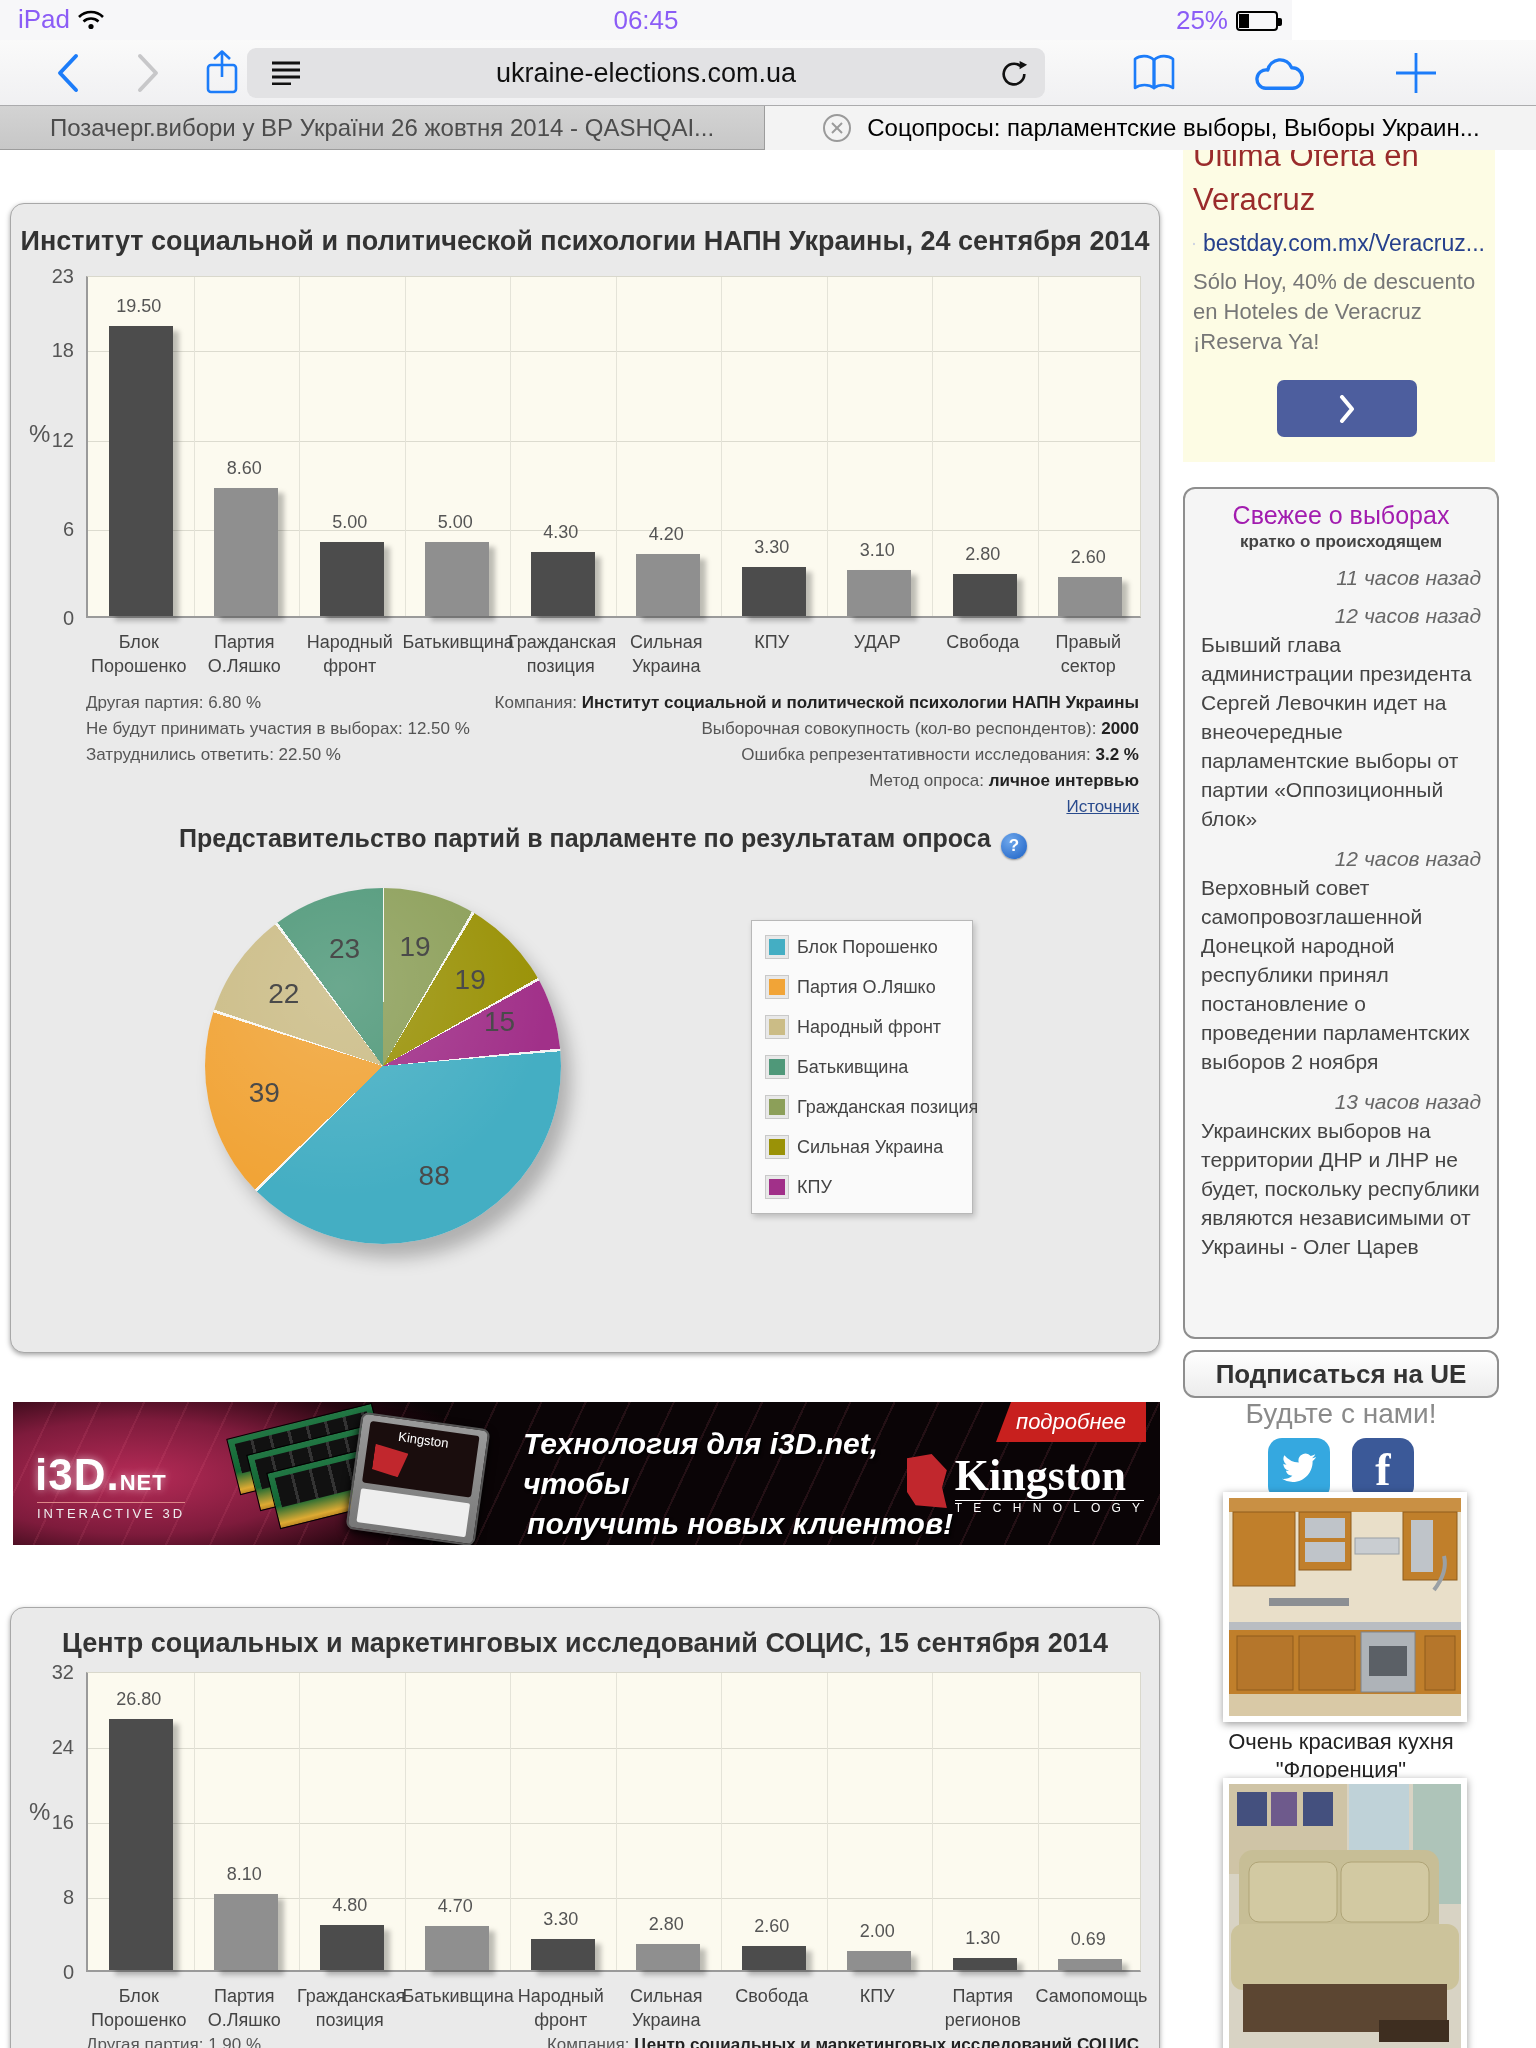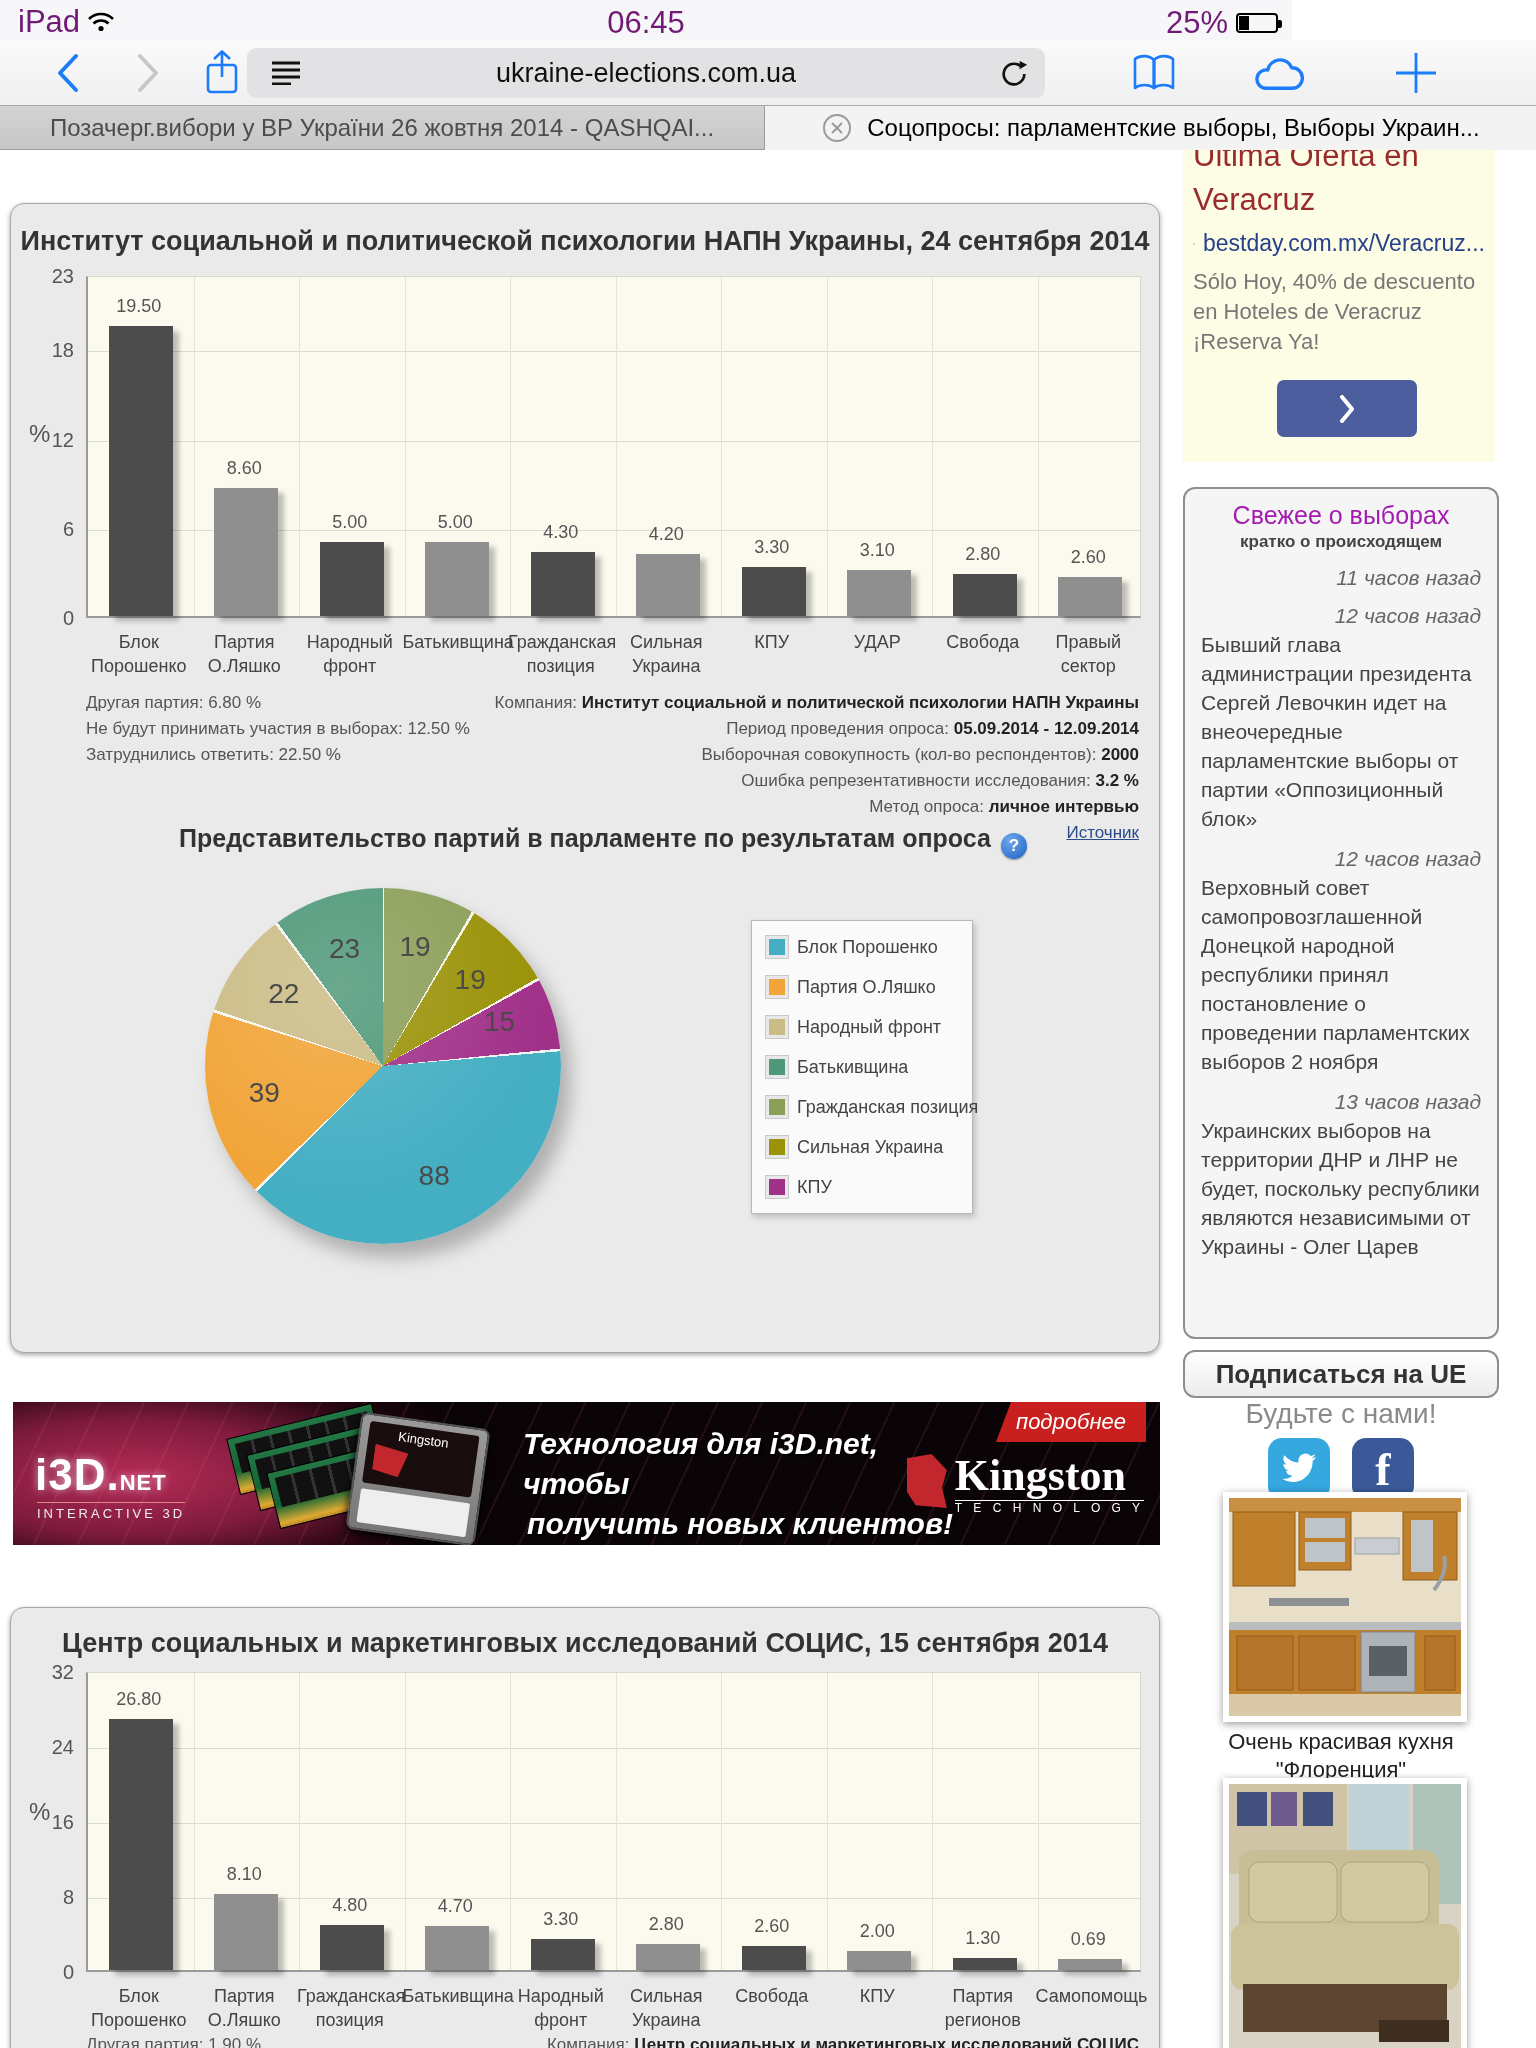"iPad" .statusbar { color: #701a75 -> #8b5cf6; font-size: 31px -> 26px }
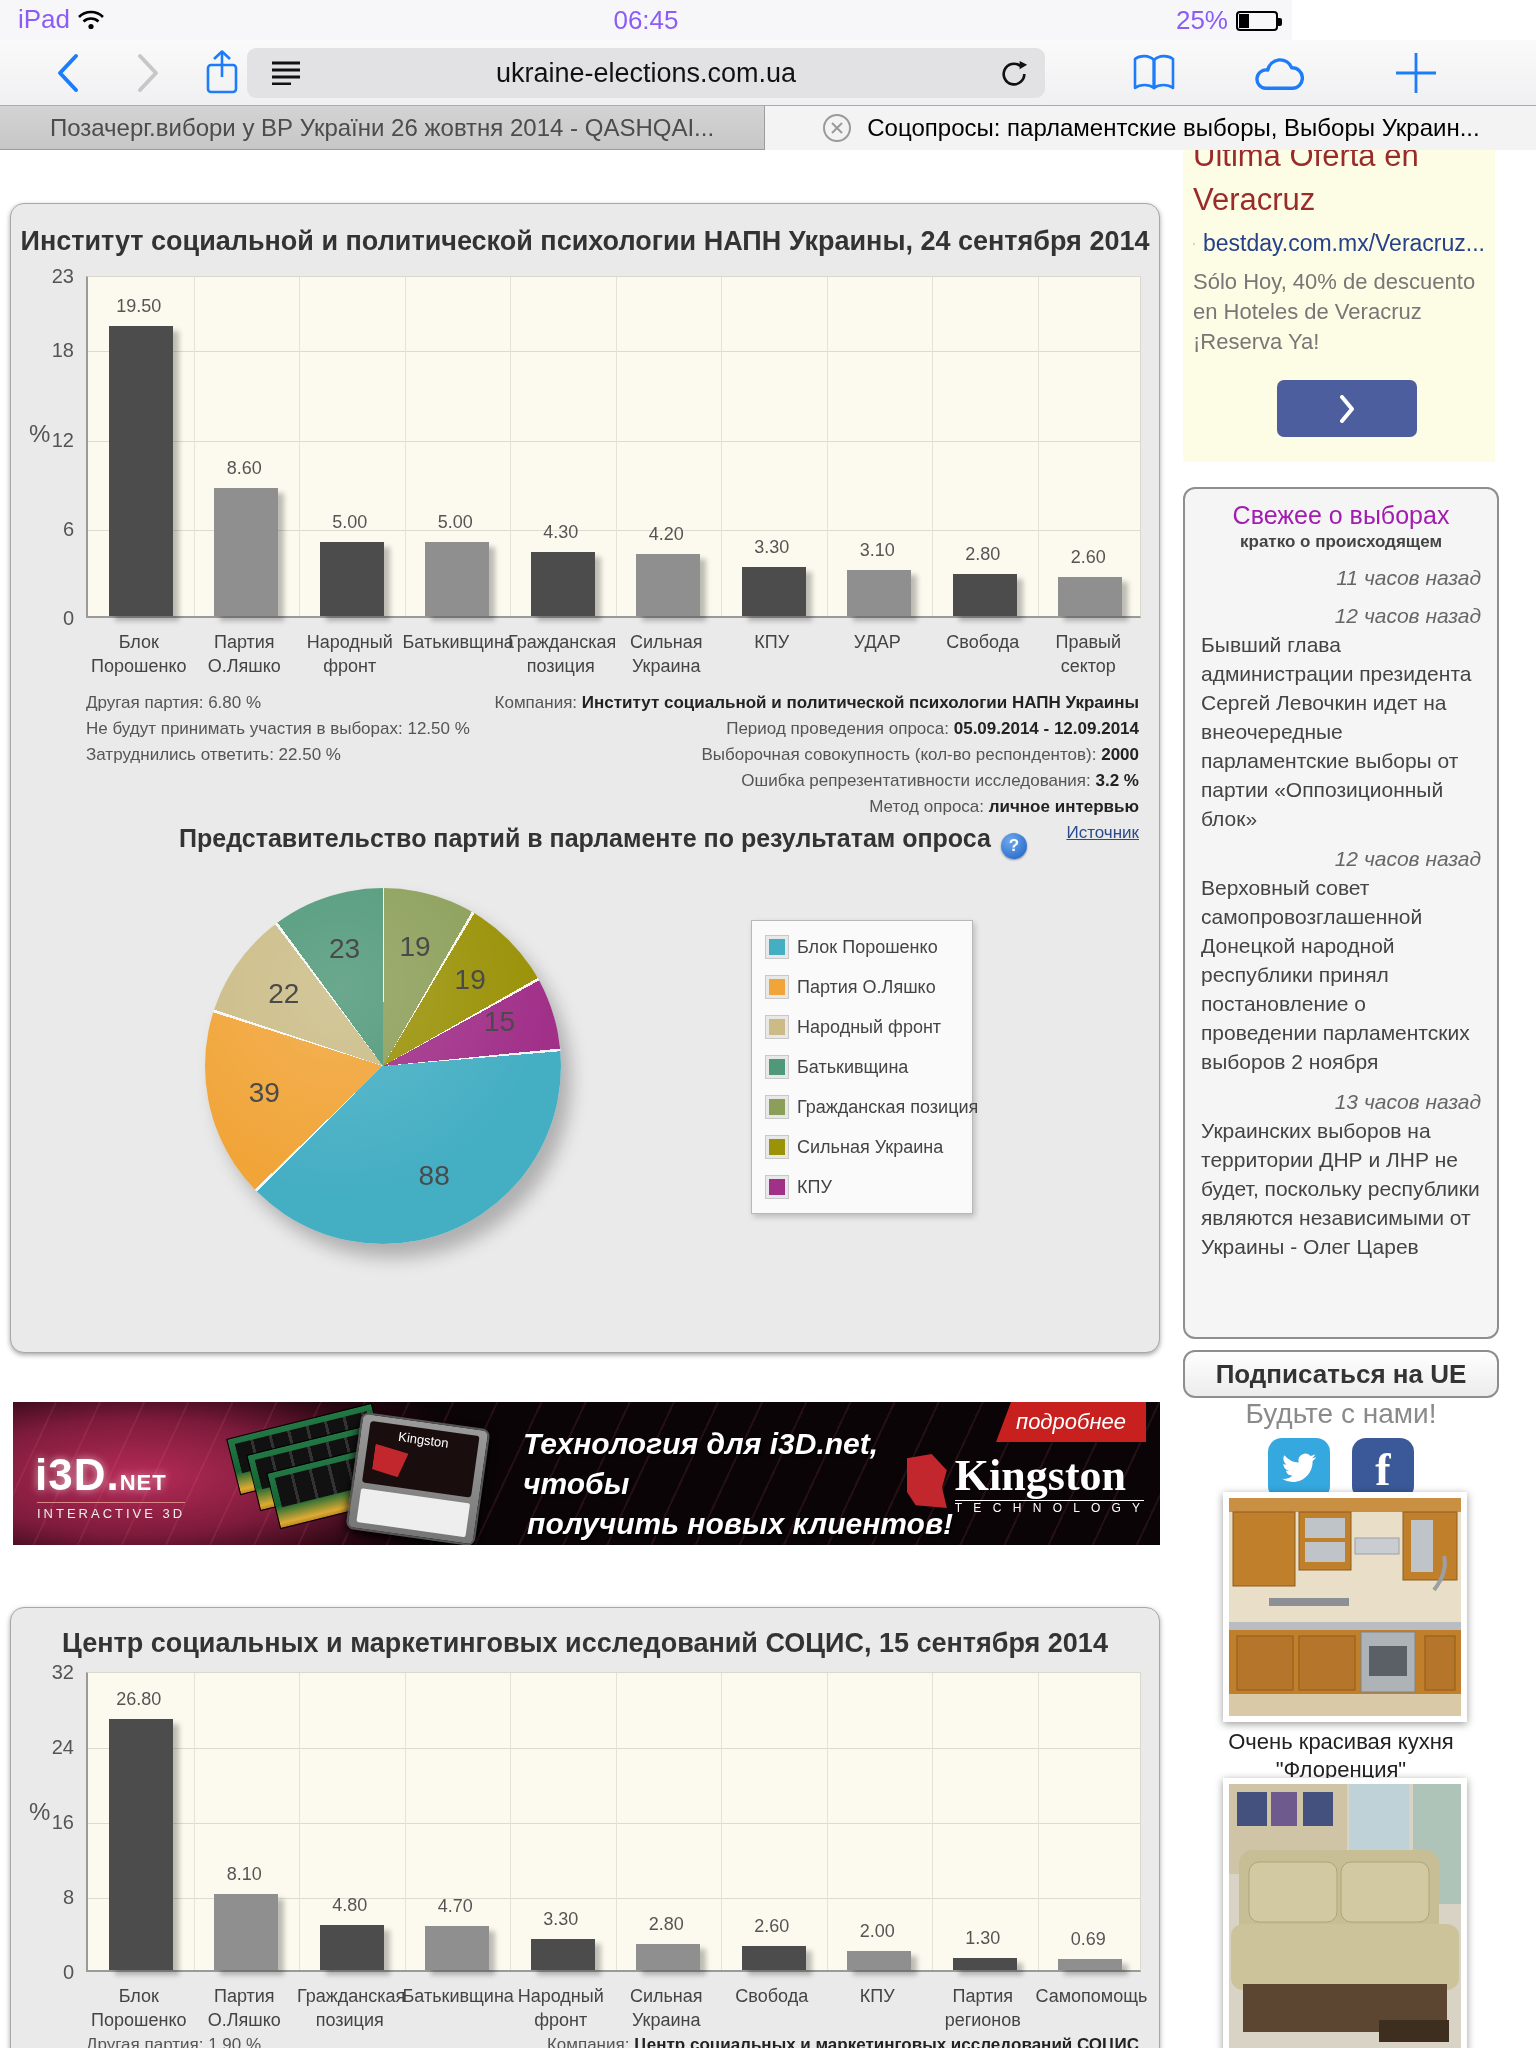"Период проведения опроса: 05.09.2014 -" div { html: <div><span>Период проведения опроса: </span><b>05.09.2014 - 12.09.2014</b></div> -> none }
